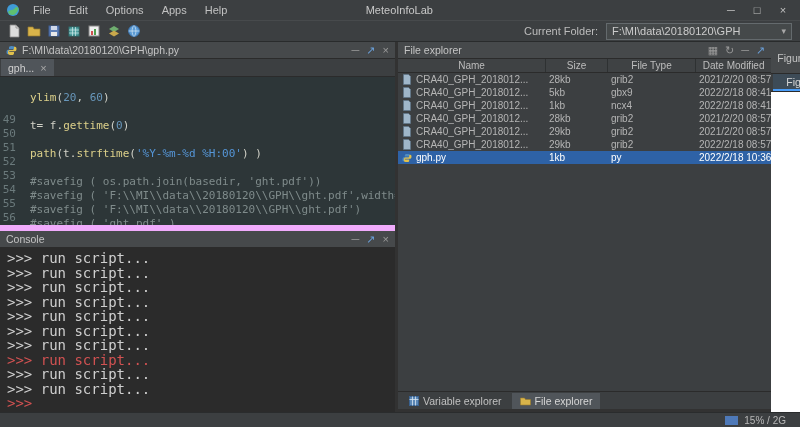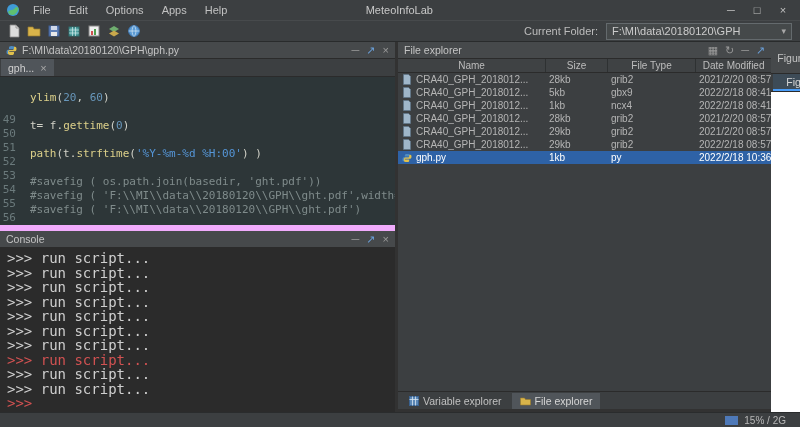"#savefig ( 'ght.pdf' )" span.ctext { html: none -> <span><span>#savefig ( 'ght.pdf' )</span></span> }
